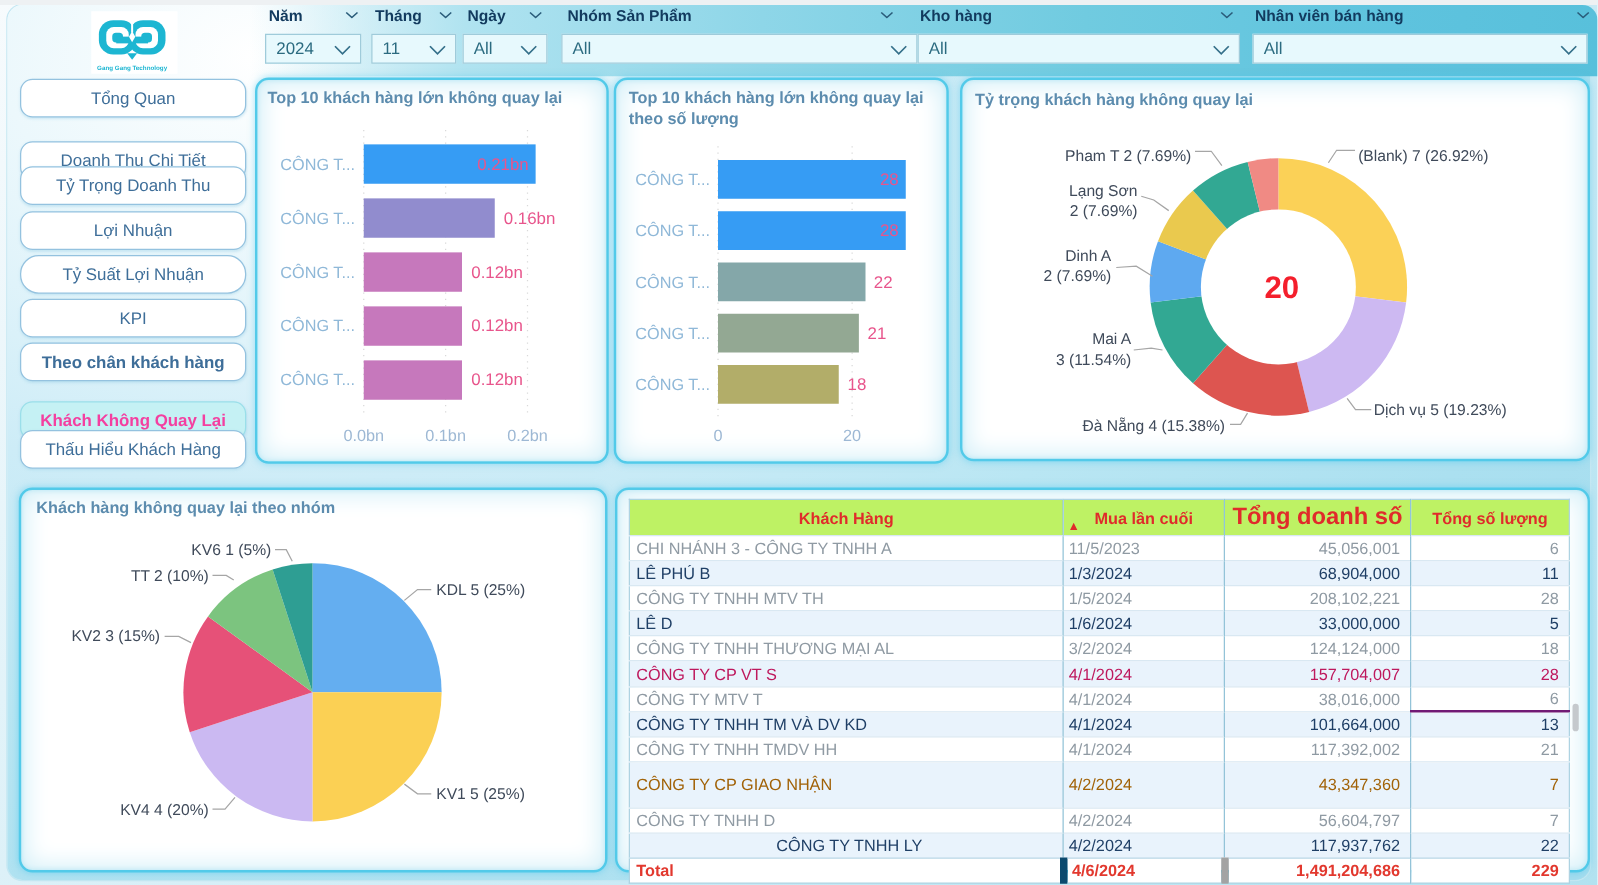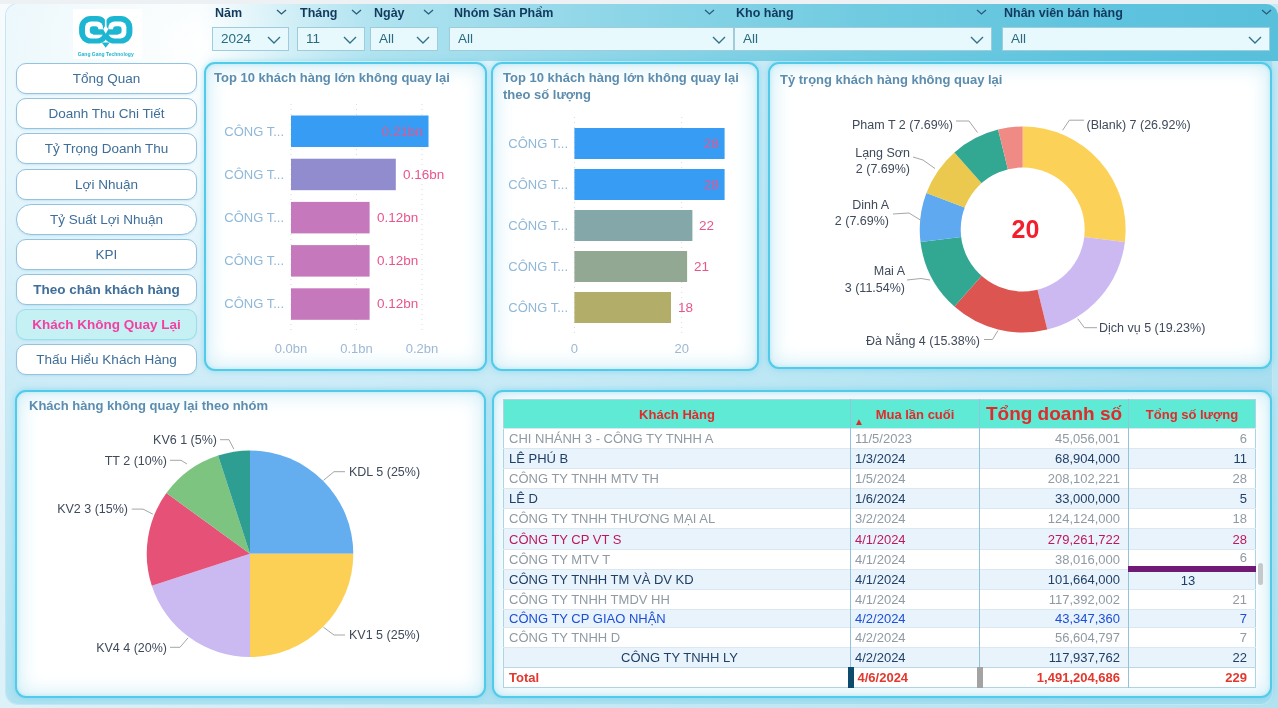"Doanh Thu Chi Tiết" div.navbtn { top: 98px -> 113px }
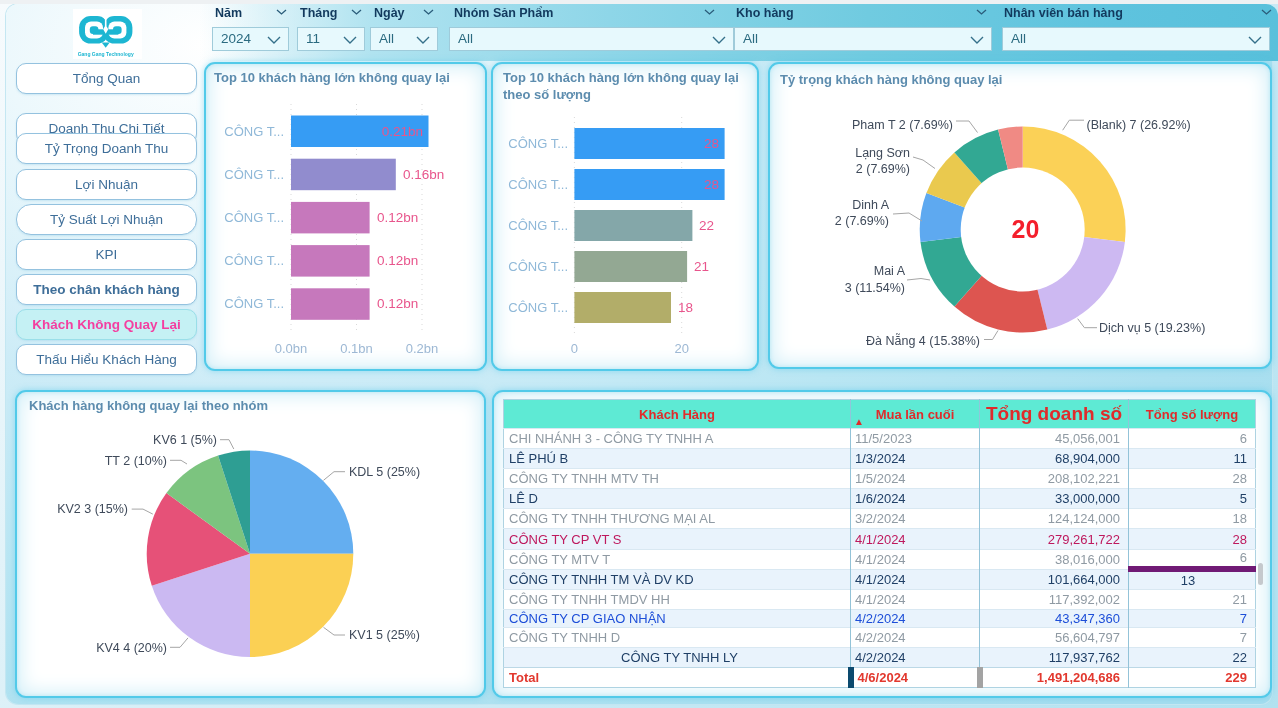"Khách Không Quay Lại" .navbtn.active { margin-top: none -> 12px }
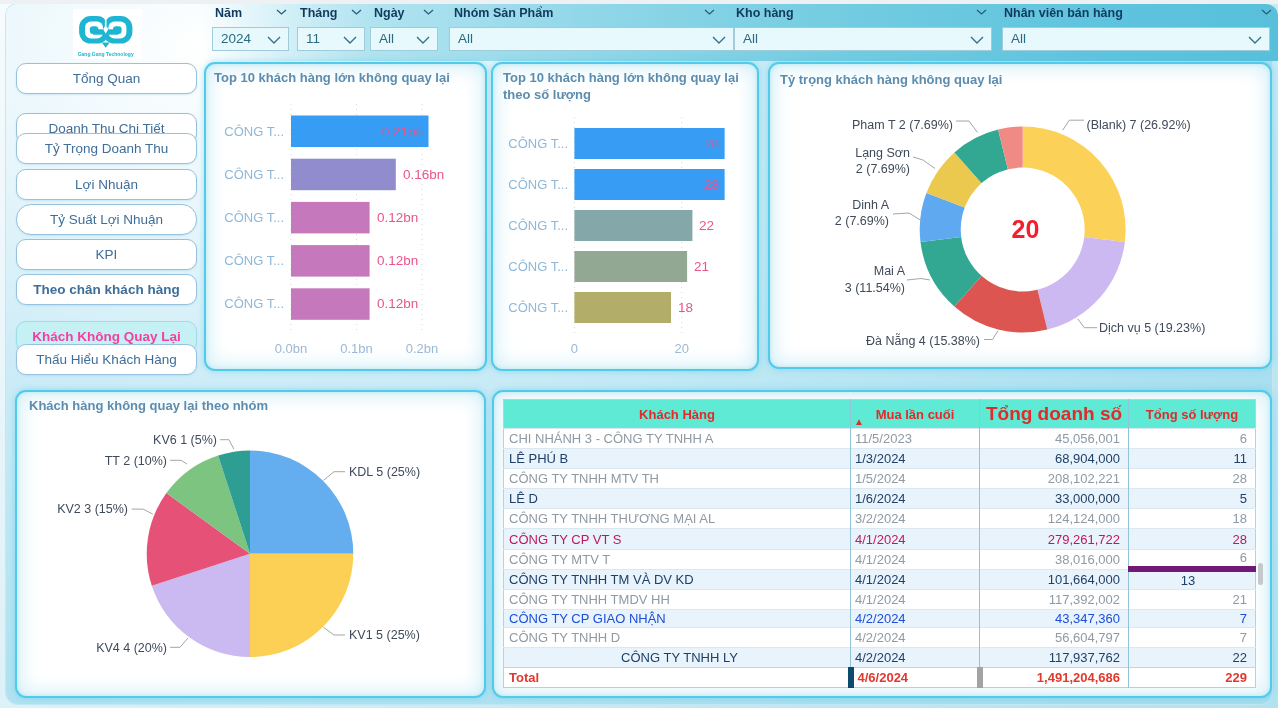"Khách Hàng" tr { background: #5eead4 -> #bef264 }
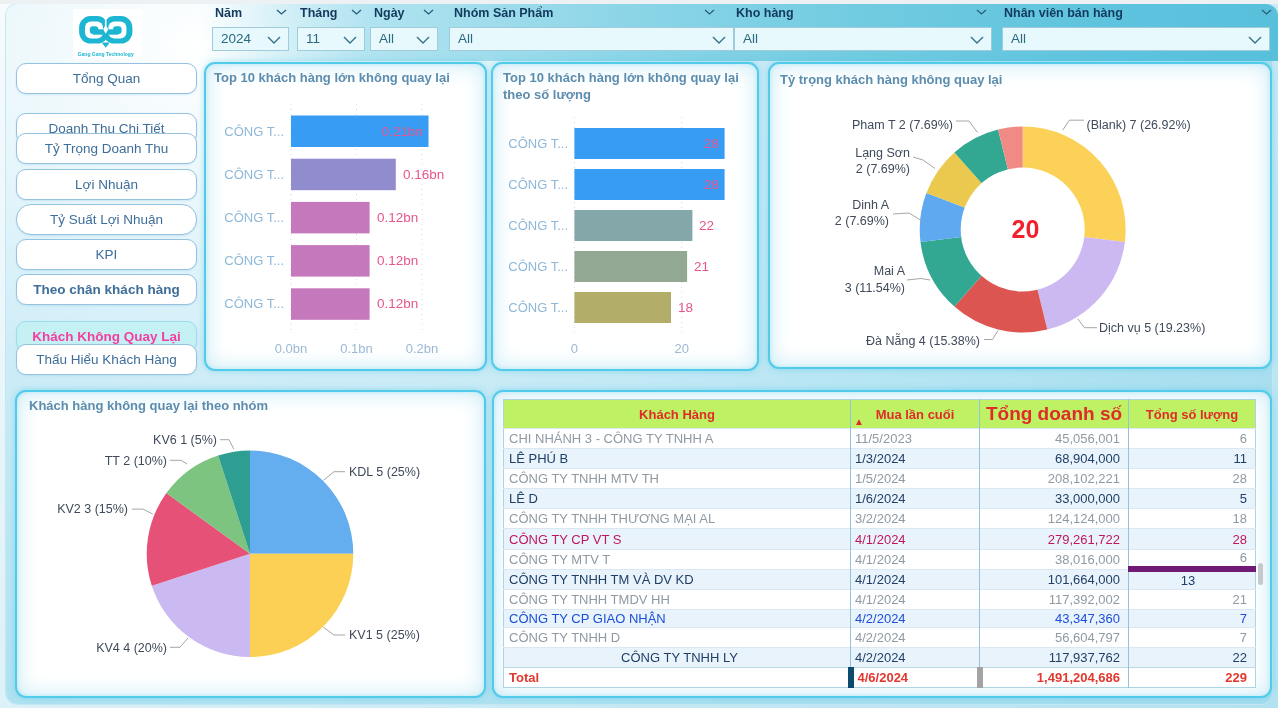"279,261,722" td { text: 279,261,722 -> 157,704,007 }
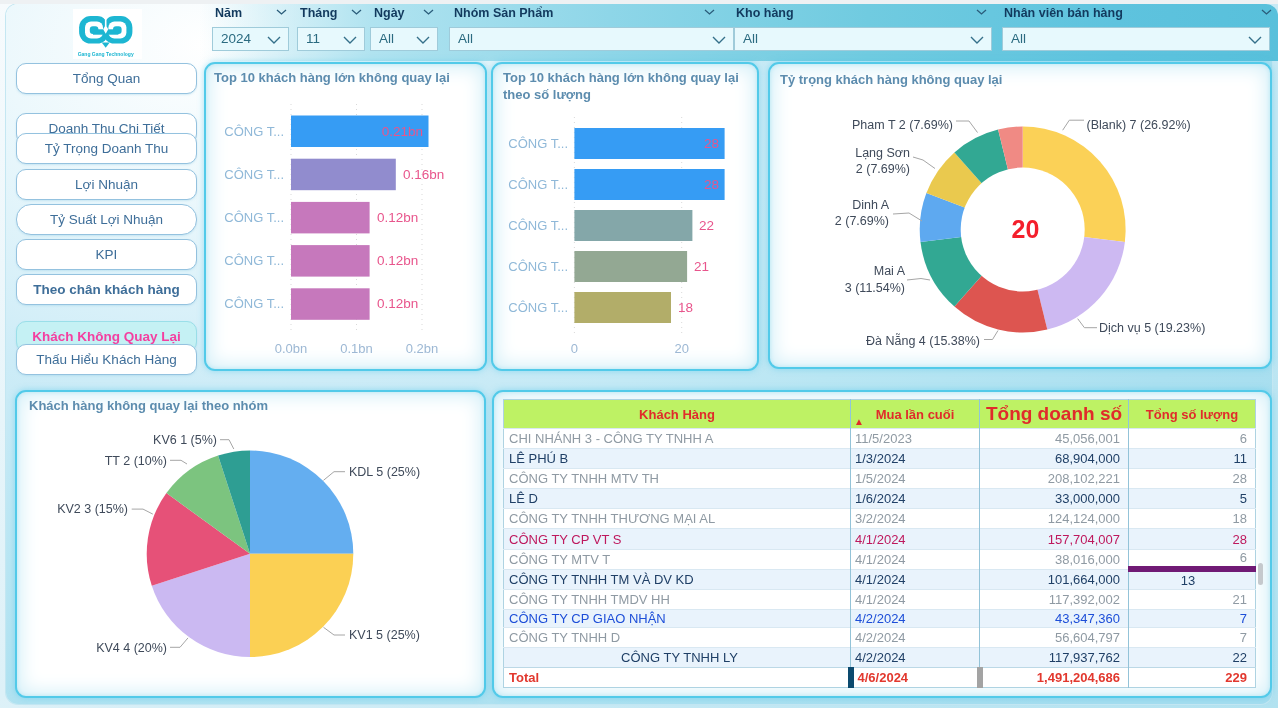"13" td { border-top: 6px solid #701a75 -> 2px solid #701a75; text-align: center -> right }
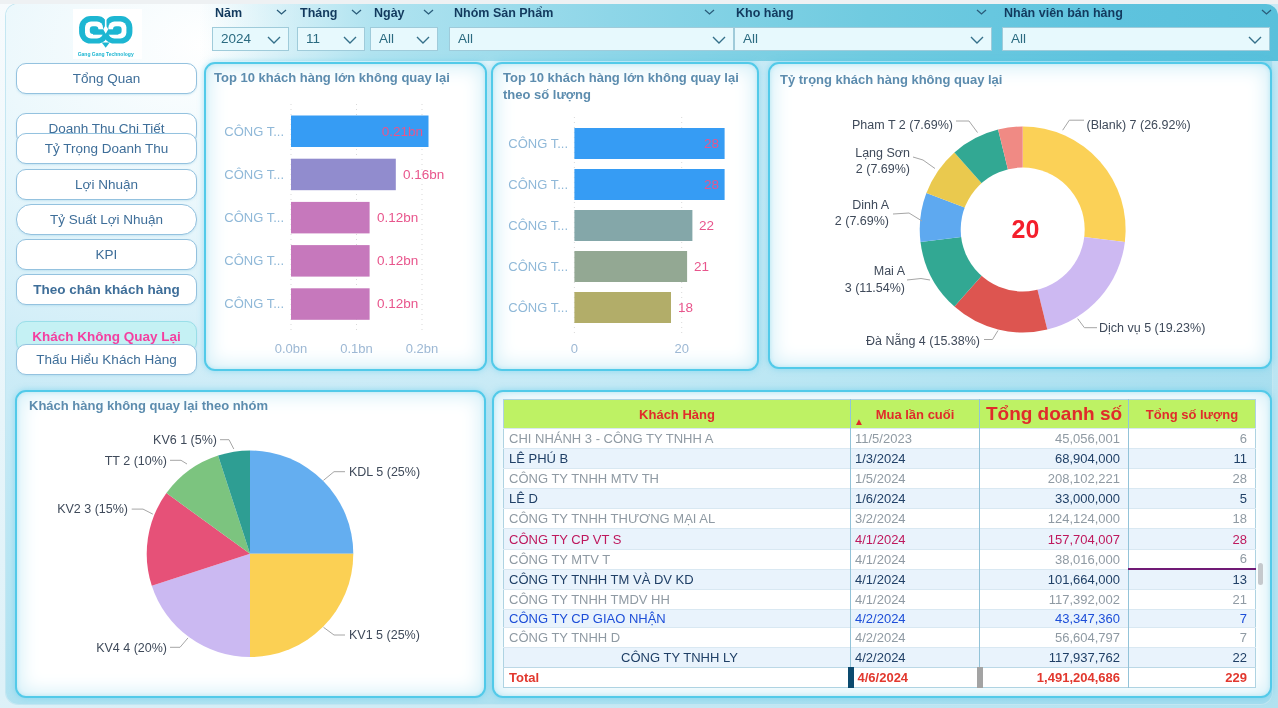"CÔNG TY CP GIAO NHẬN" tr { color: #1d4ed8 -> #a16207; height: 18px -> 37px }
